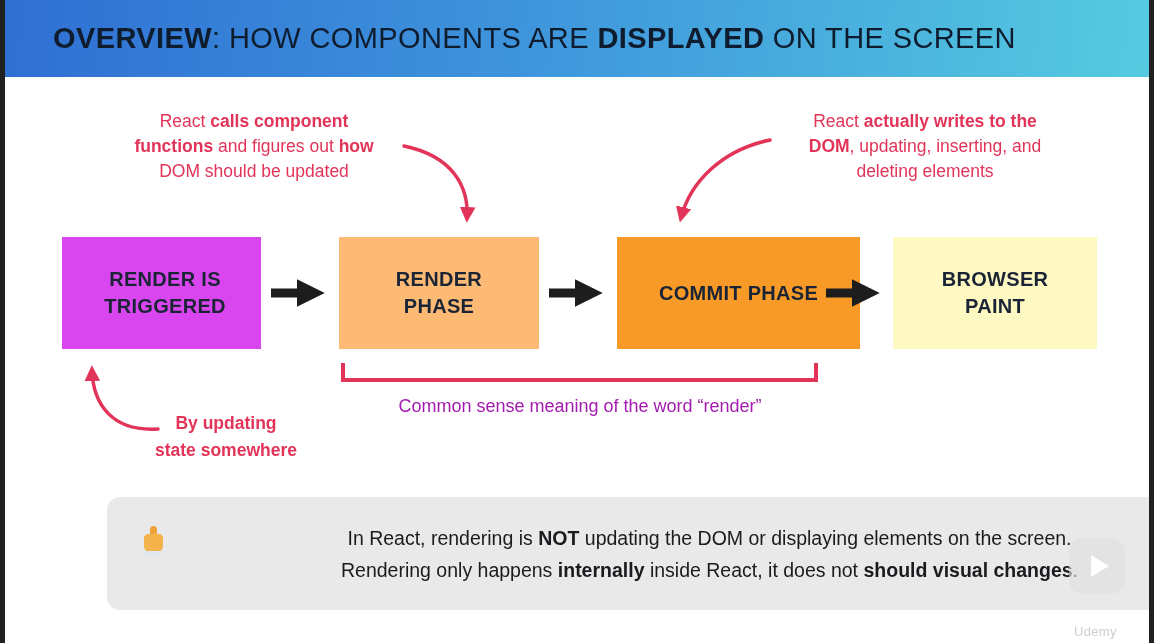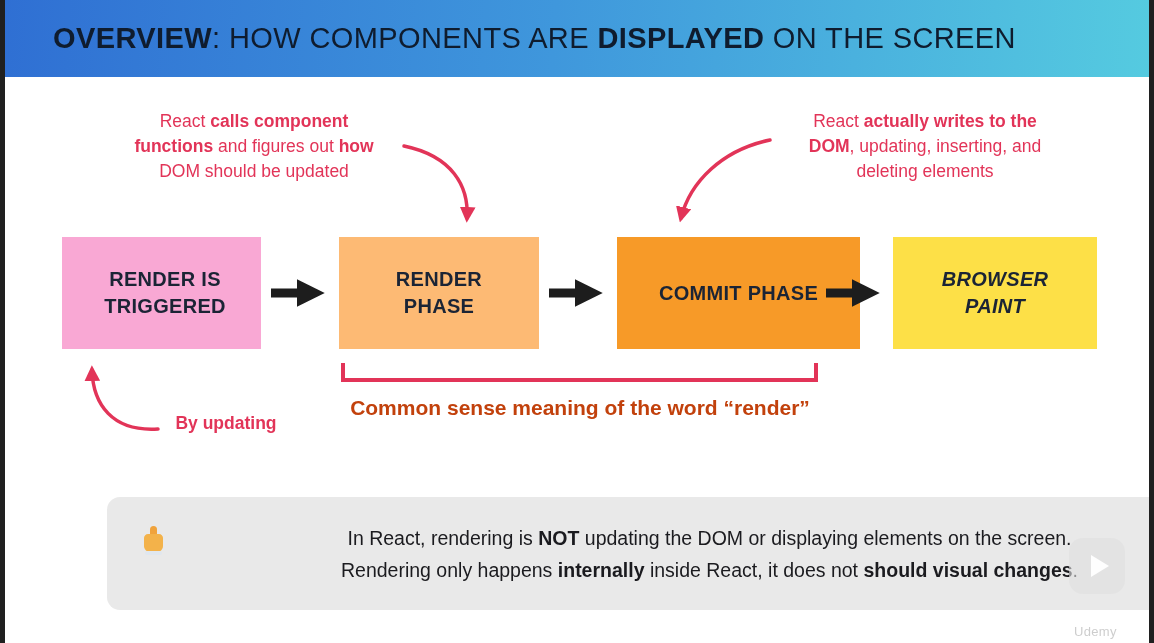"RENDER IS TRIGGERED" div.box { background: #f9a8d4 -> #d946ef }
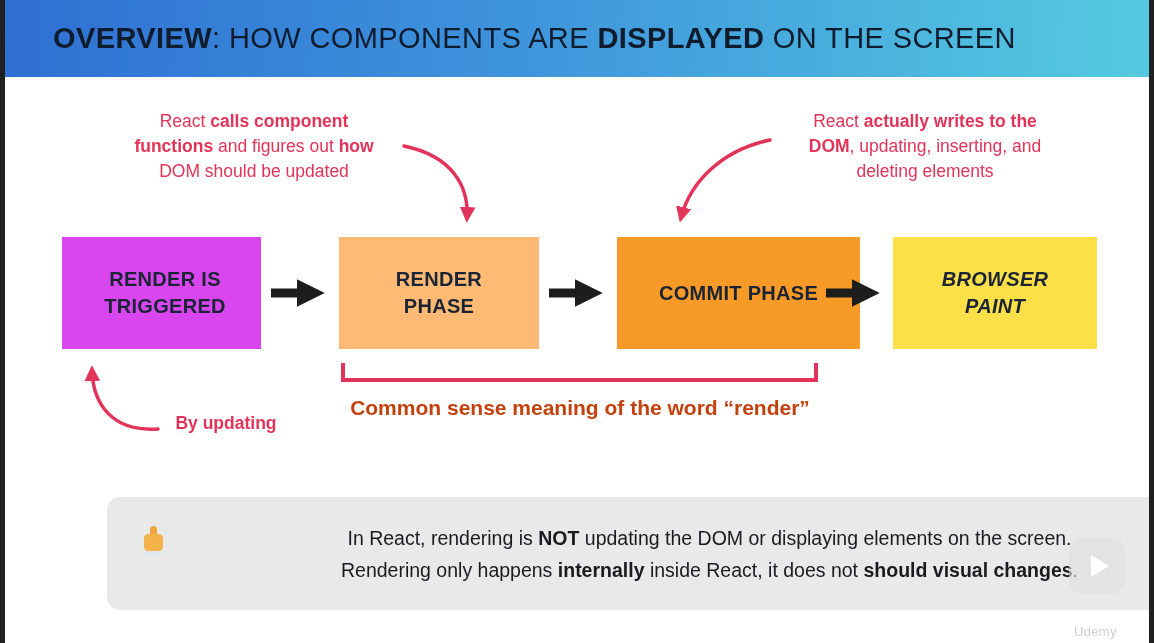"BROWSER PAINT" div.box { background: #fde047 -> #fef9c3; font-style: italic -> none }
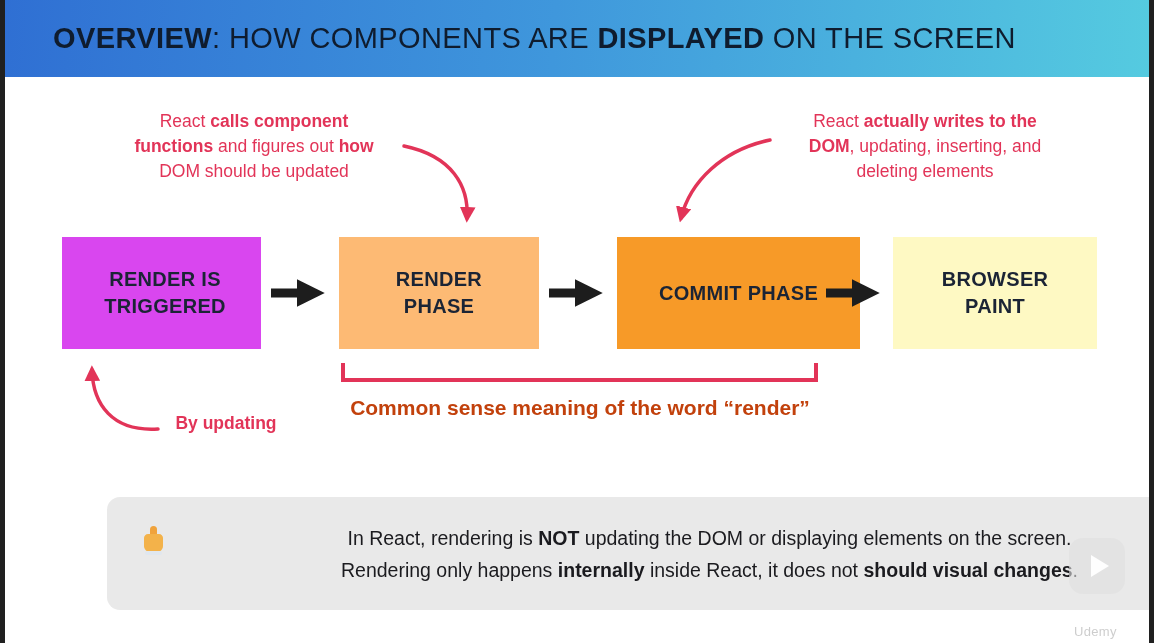"Common sense meaning of the" .bracket-caption { color: #c2410c -> #a21caf; font-size: 21px -> 18px; font-weight: 700 -> 400 }
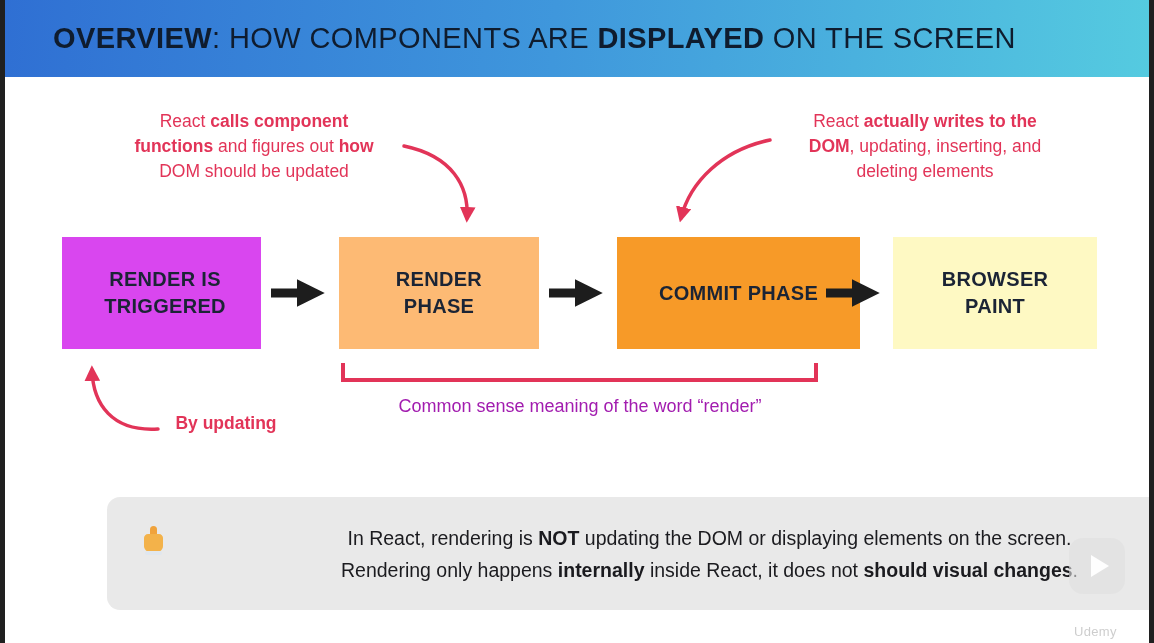"state somewhere" div { html: none -> <div>state somewhere</div> }
